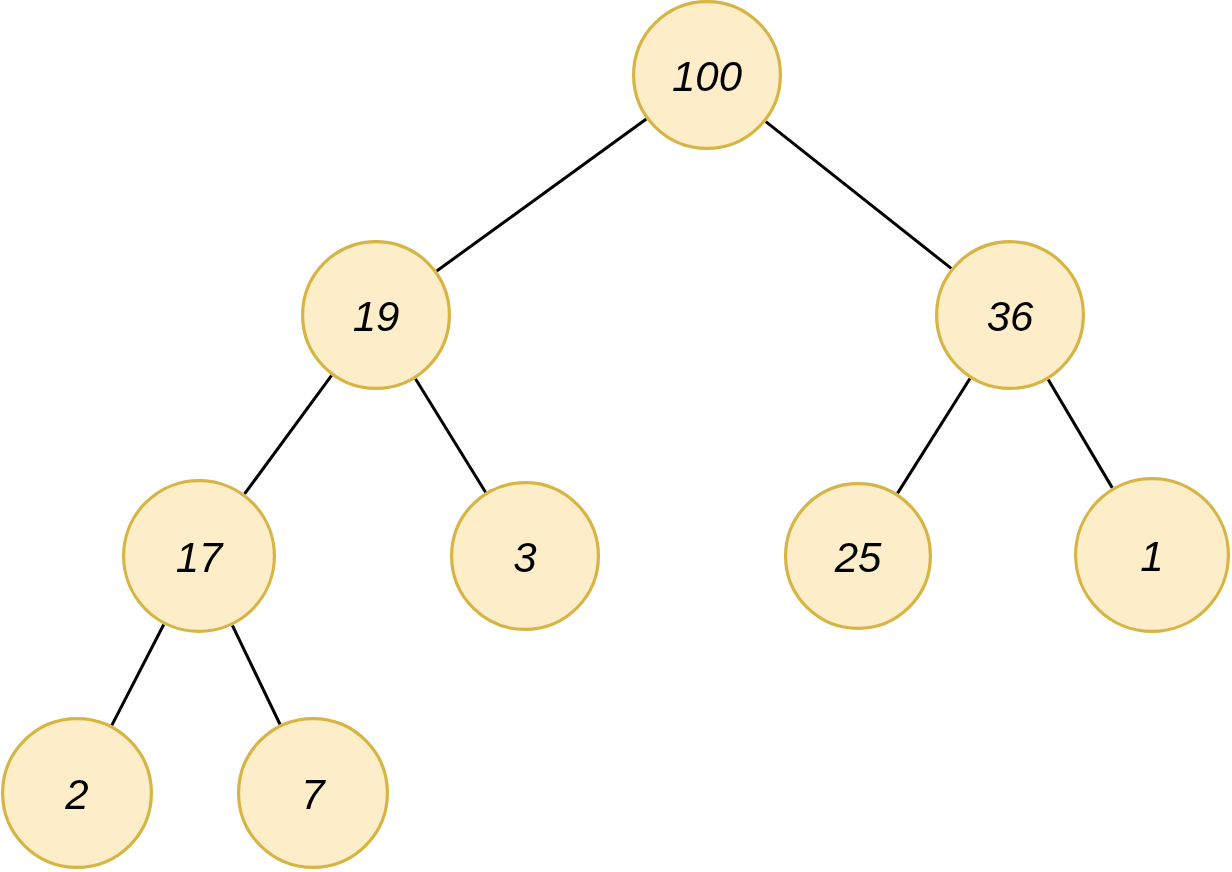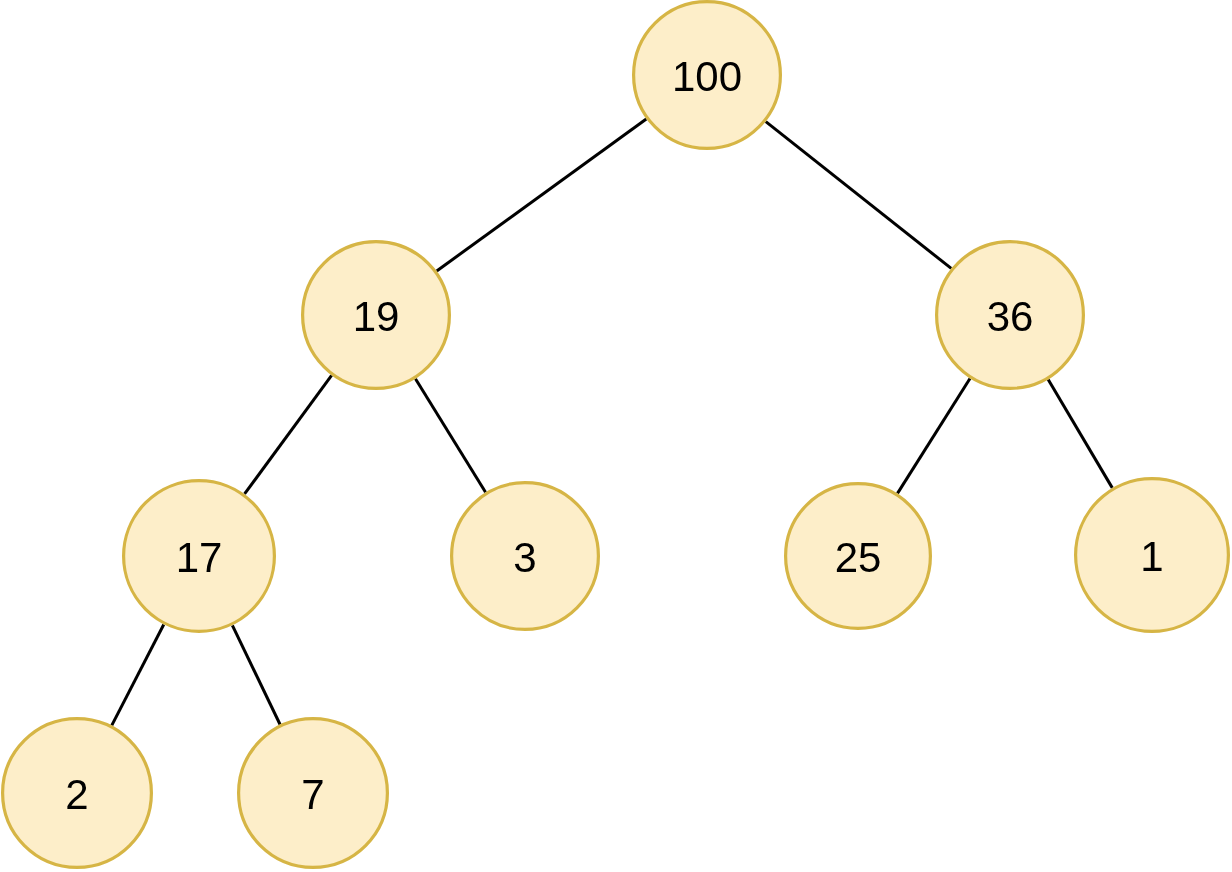"100" #diagram-root { font-style: none -> italic }
